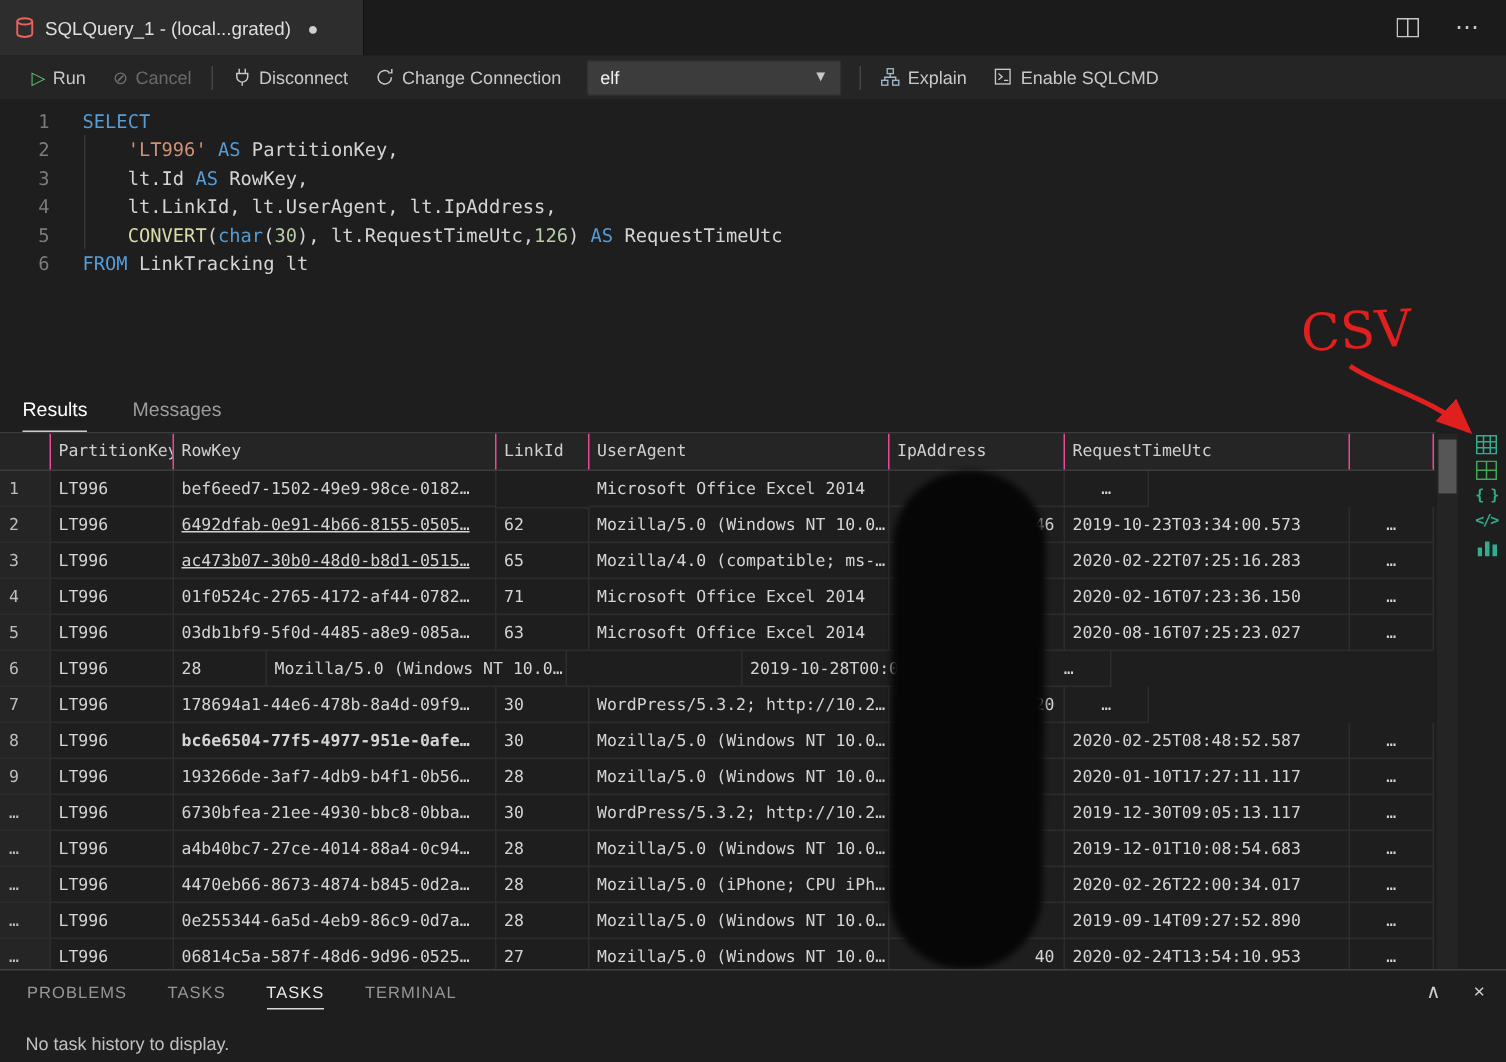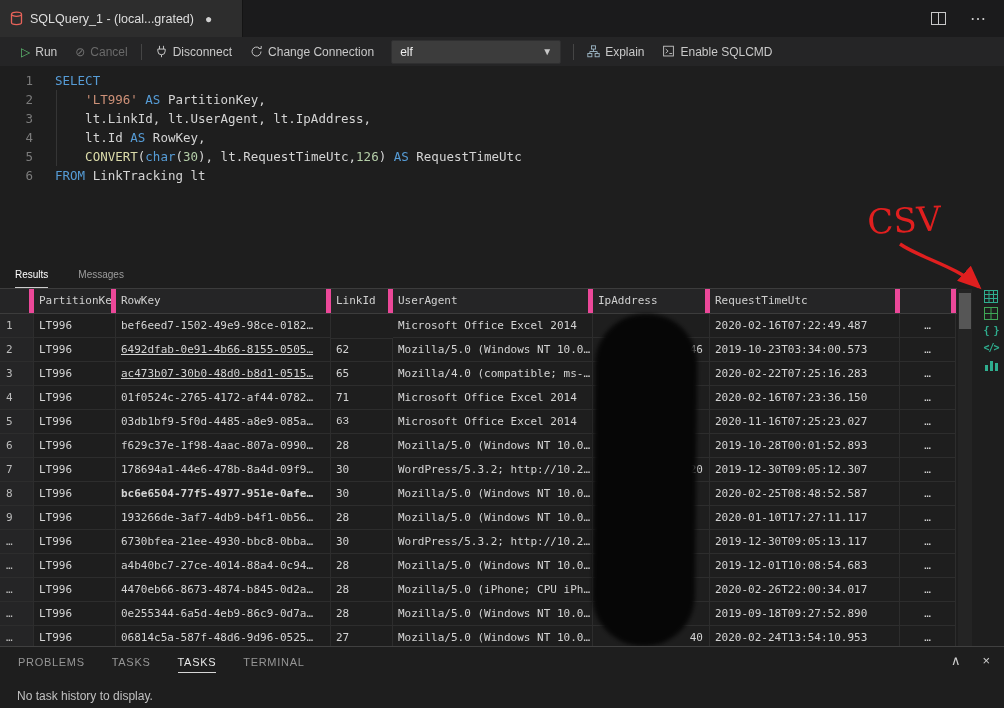"lt.LinkId, lt.UserAgent, lt.IpAddress," div.code-line { order: before "lt.Id AS RowKey," -> after "lt.Id AS RowKey," }
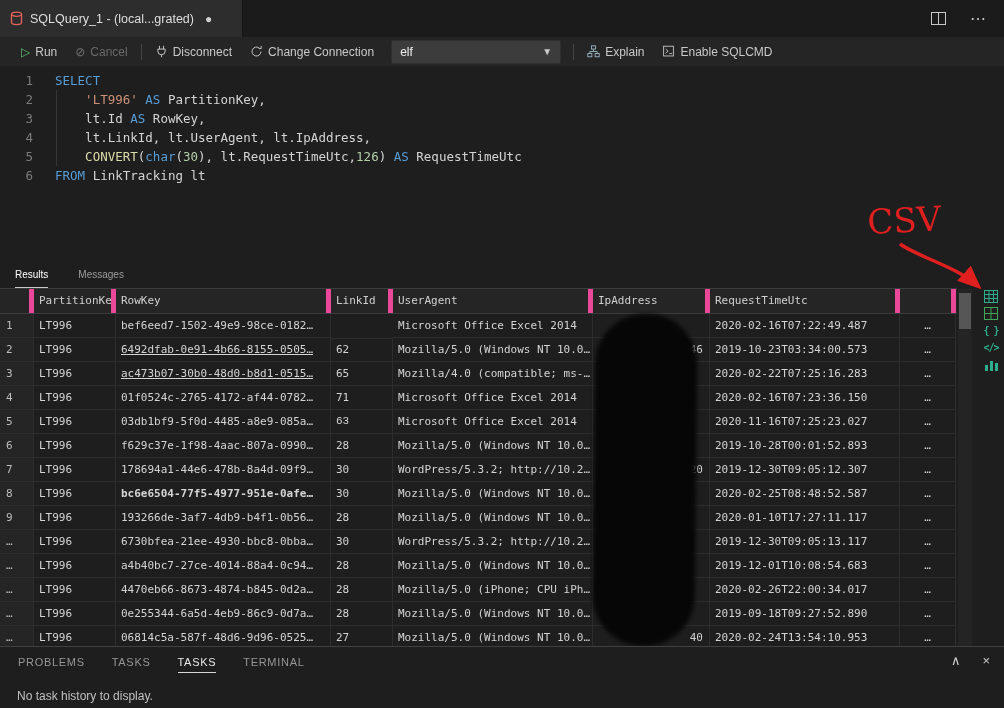"Results" .rtab { font-size: 10px -> 13px }
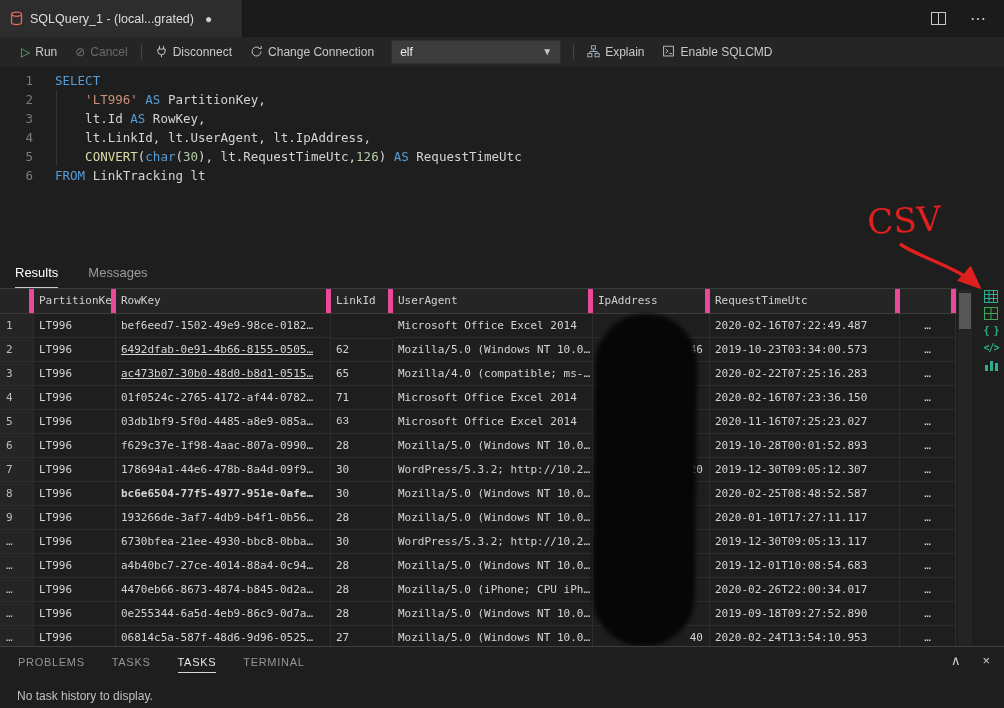"PartitionKey" .hcell { border-right: 5px solid #ec4899 -> 1px solid #ec4899 }
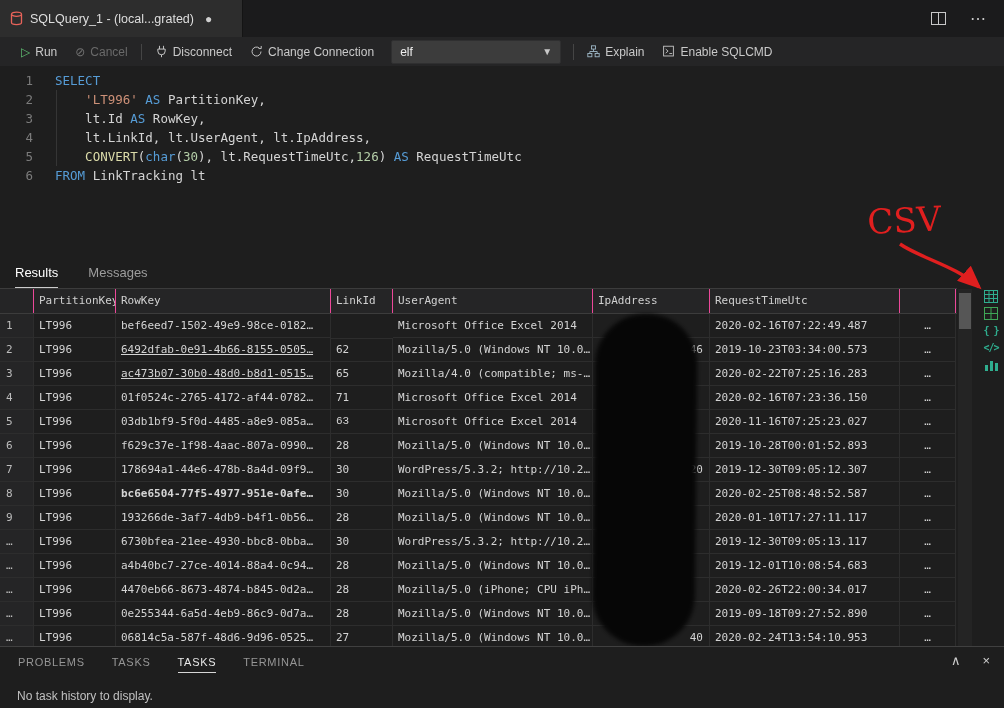"2020-02-16T07:22:49.487" div.gcell { html: <div>2020-02-16T07:22:49.487</div> -> none }
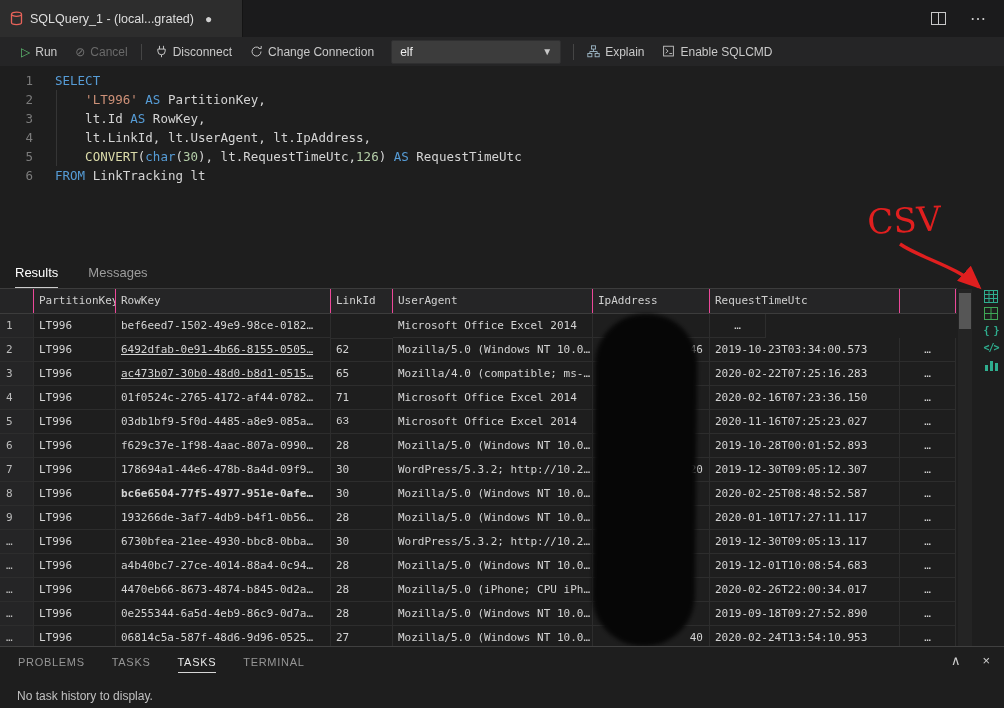"63" div.gcell { font-family: Liberation Mono, monospace -> none }
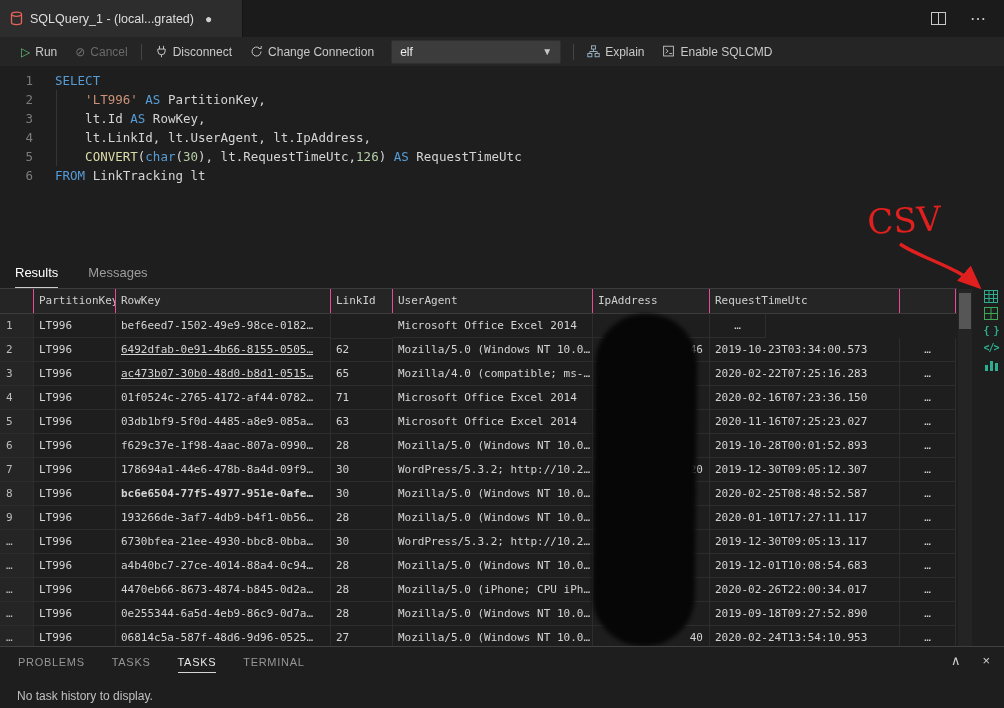"2020-11-16T07:25:23.027" div.gcell { text: 2020-11-16T07:25:23.027 -> 2020-08-16T07:25:23.027 }
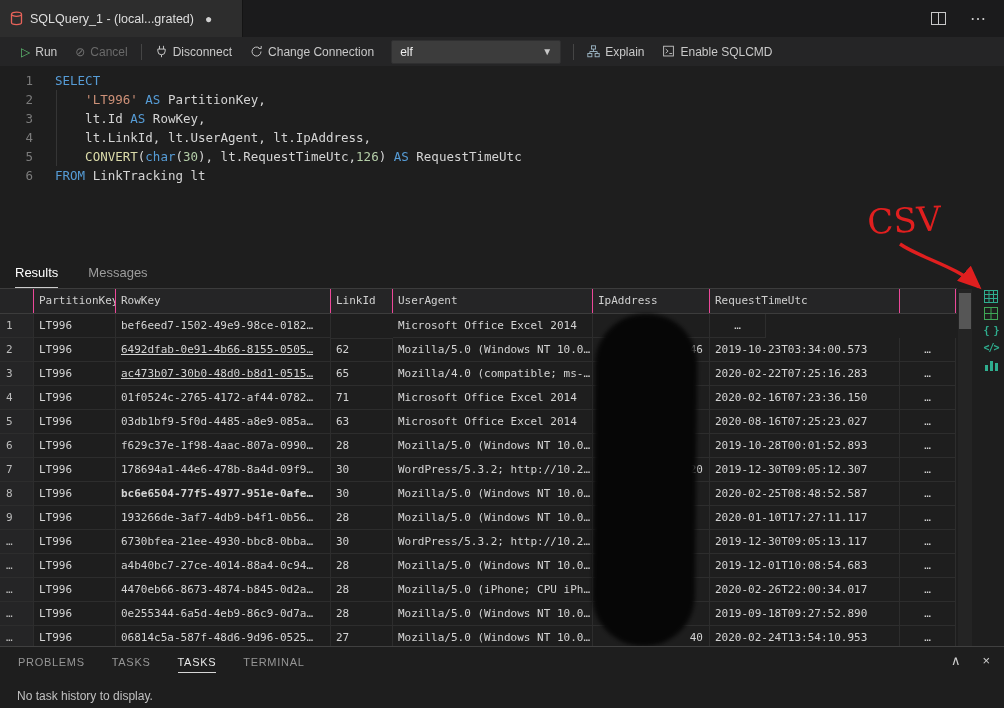"f629c37e-1f98-4aac-807a-0990…" div.gcell { html: <div>f629c37e-1f98-4aac-807a-0990…</div> -> none }
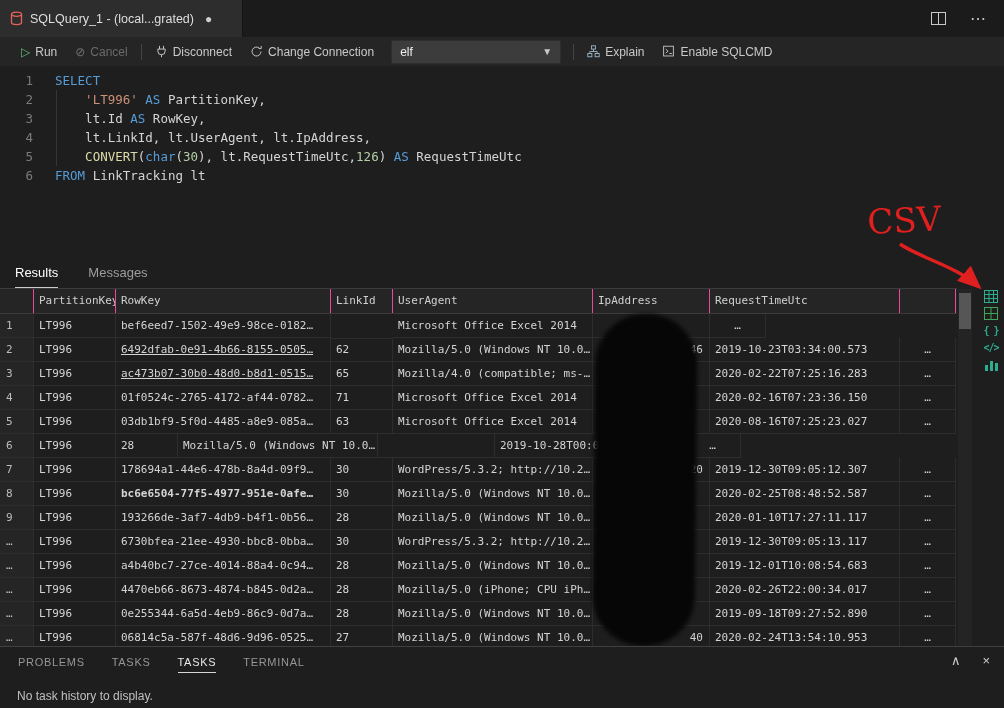"2019-12-30T09:05:12.307" div.gcell { html: <div>2019-12-30T09:05:12.307</div> -> none }
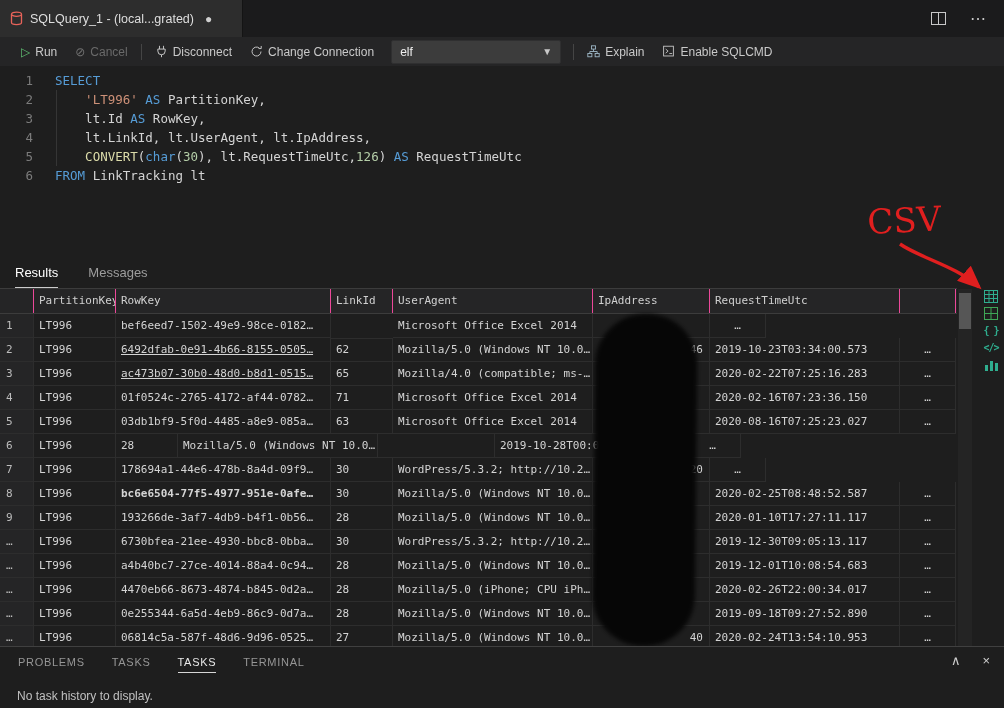"2019-09-18T09:27:52.890" div.gcell { text: 2019-09-18T09:27:52.890 -> 2019-09-14T09:27:52.890 }
